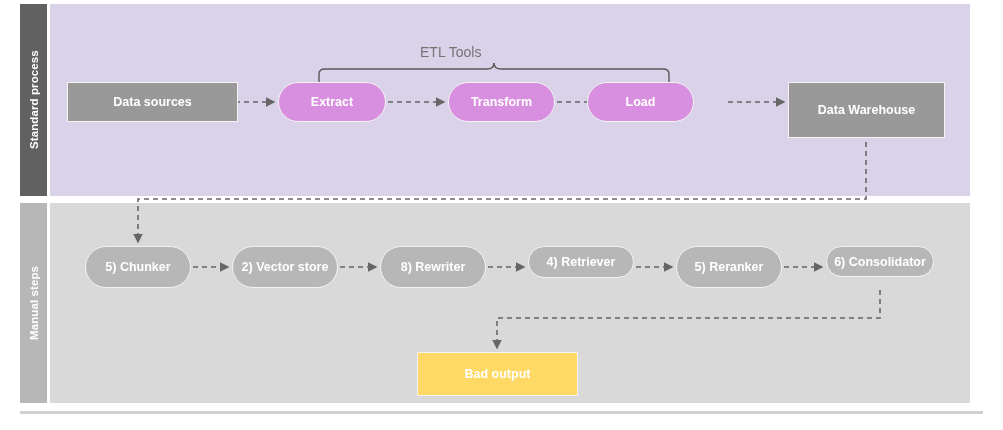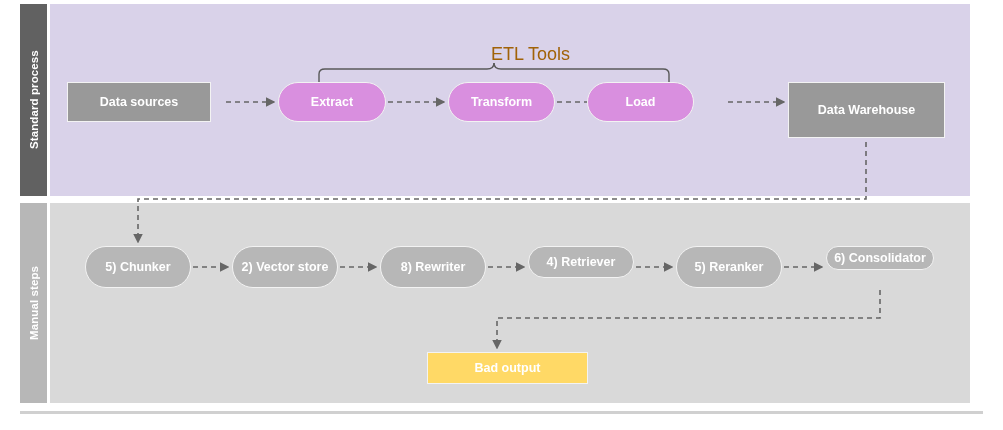"ETL Tools" #etl-label { color: #a16207 -> #737373; font-size: 18px -> 14px; text-align: right -> left }
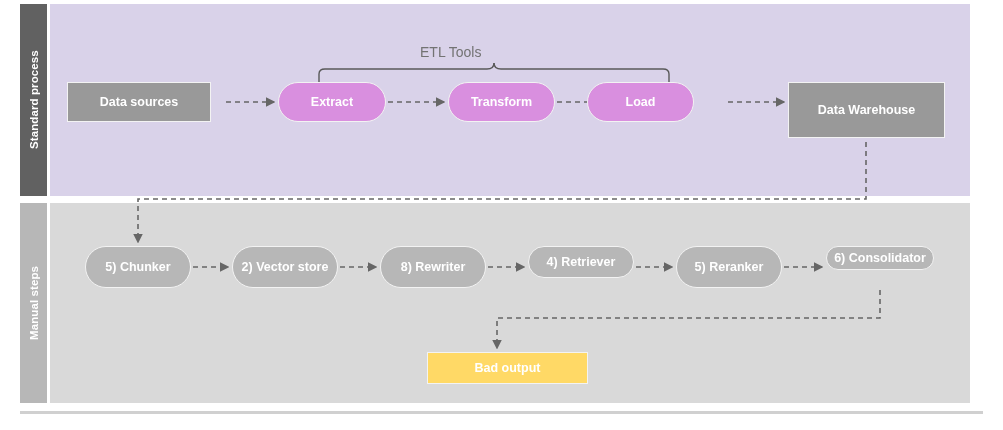"Data sources" div.node { width: 144px -> 171px }
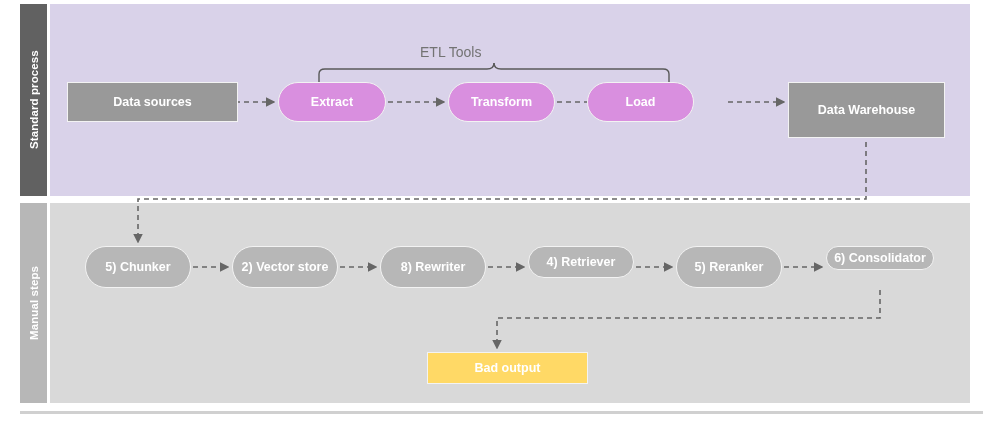"6) Consolidator" div.node { height: 24px -> 31px }
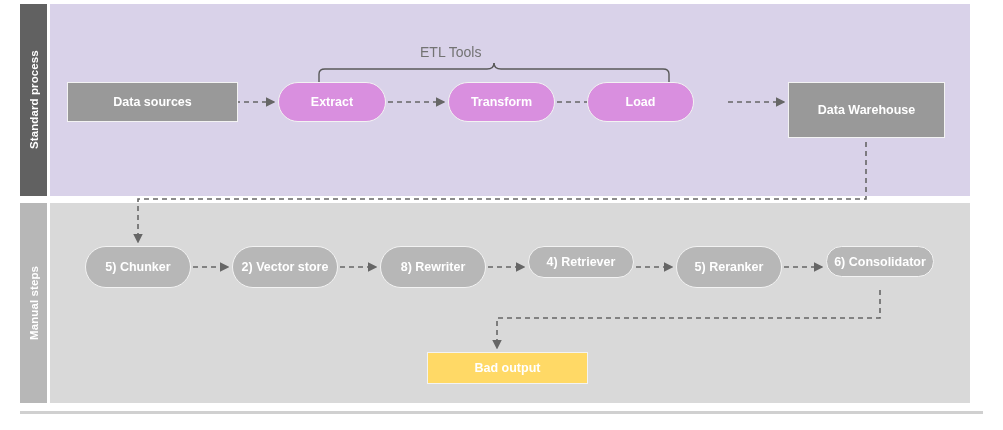"Bad output" div.node { height: 32px -> 44px; left: 427px -> 417px }
